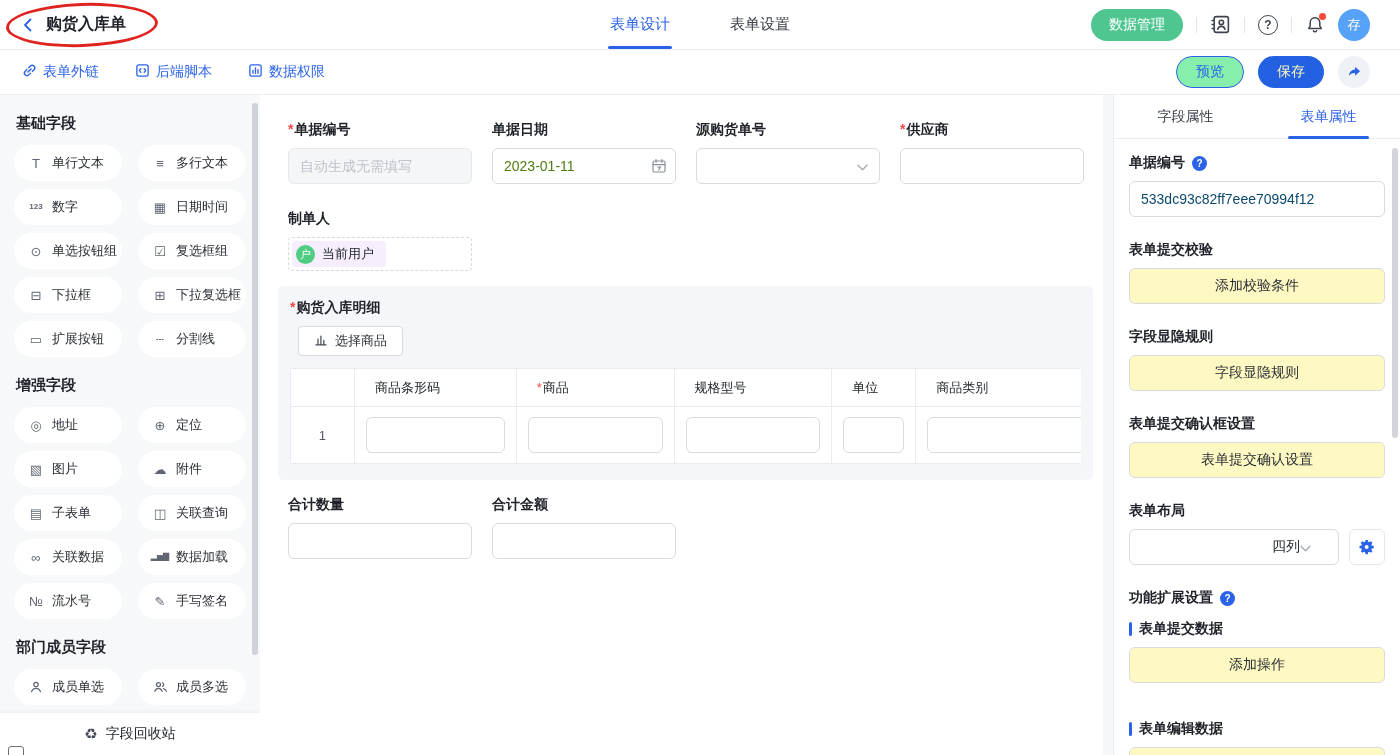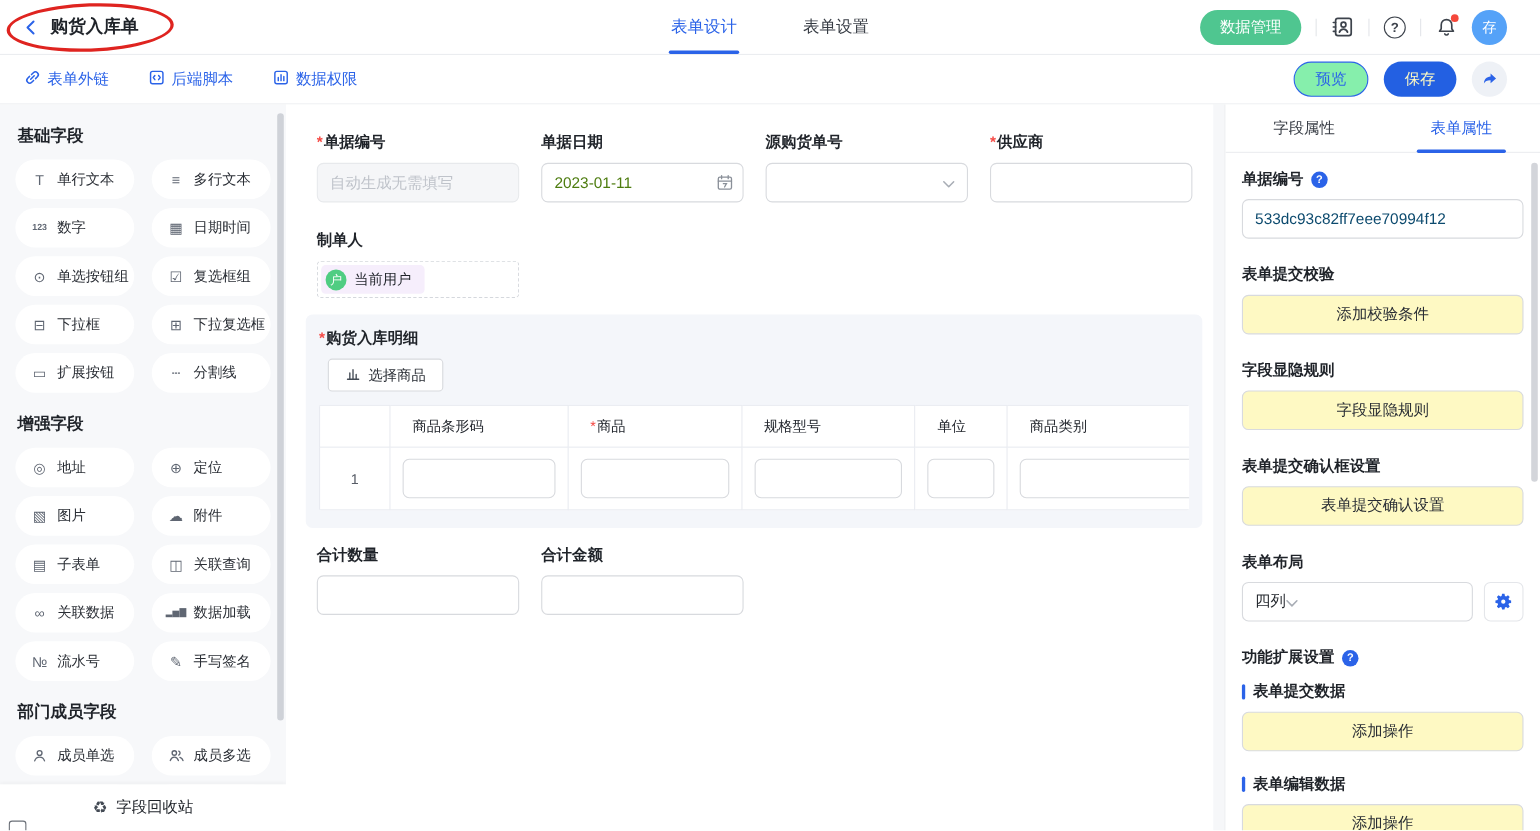"四列" .rselect { justify-content: flex-start -> flex-end; padding: 0 11px -> 0 27px }
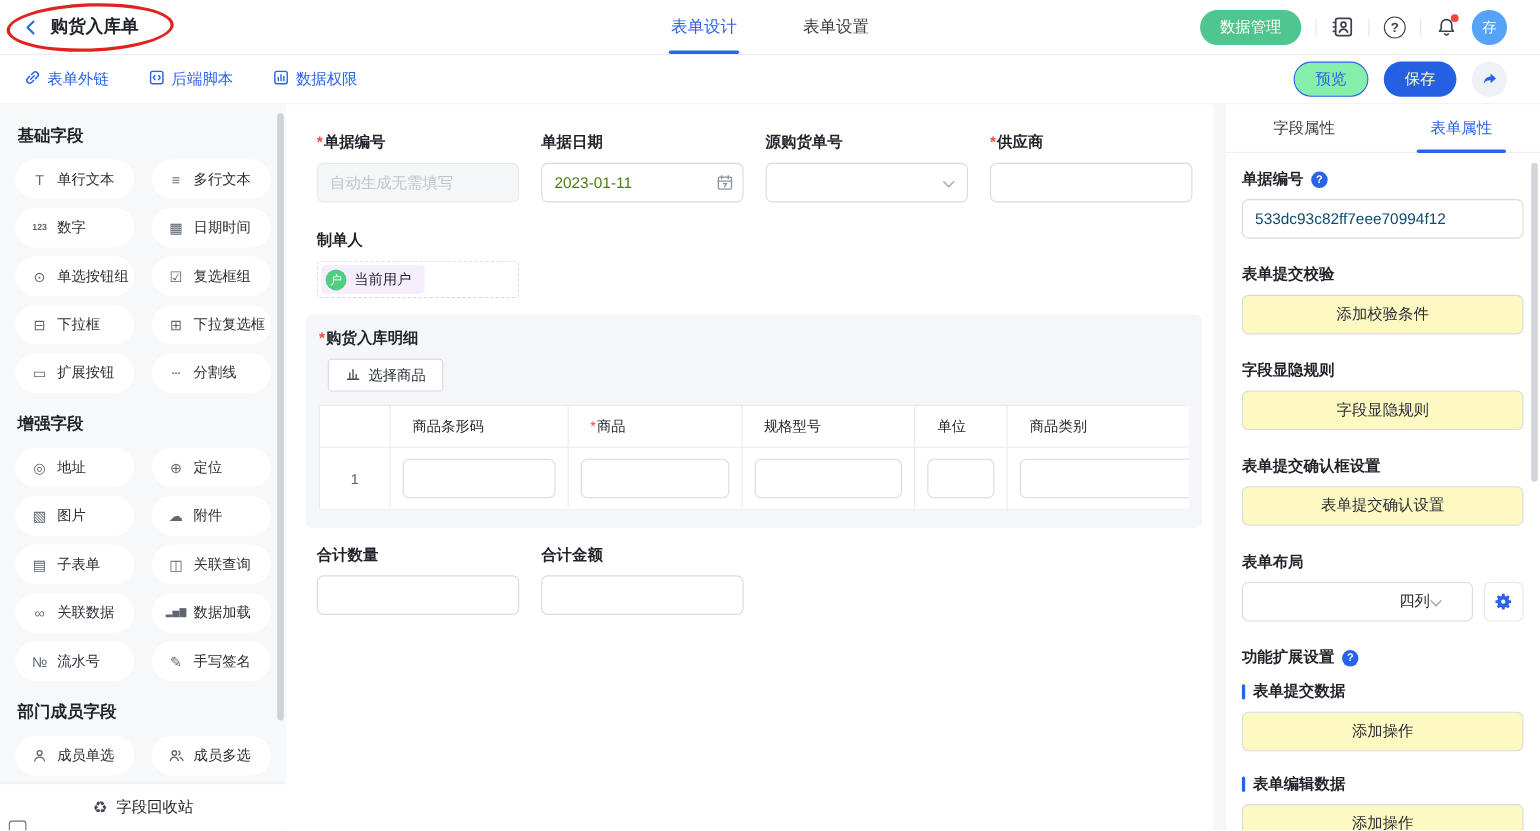"表单提交数据" .sub-block { margin-bottom: 21px -> 37px }
